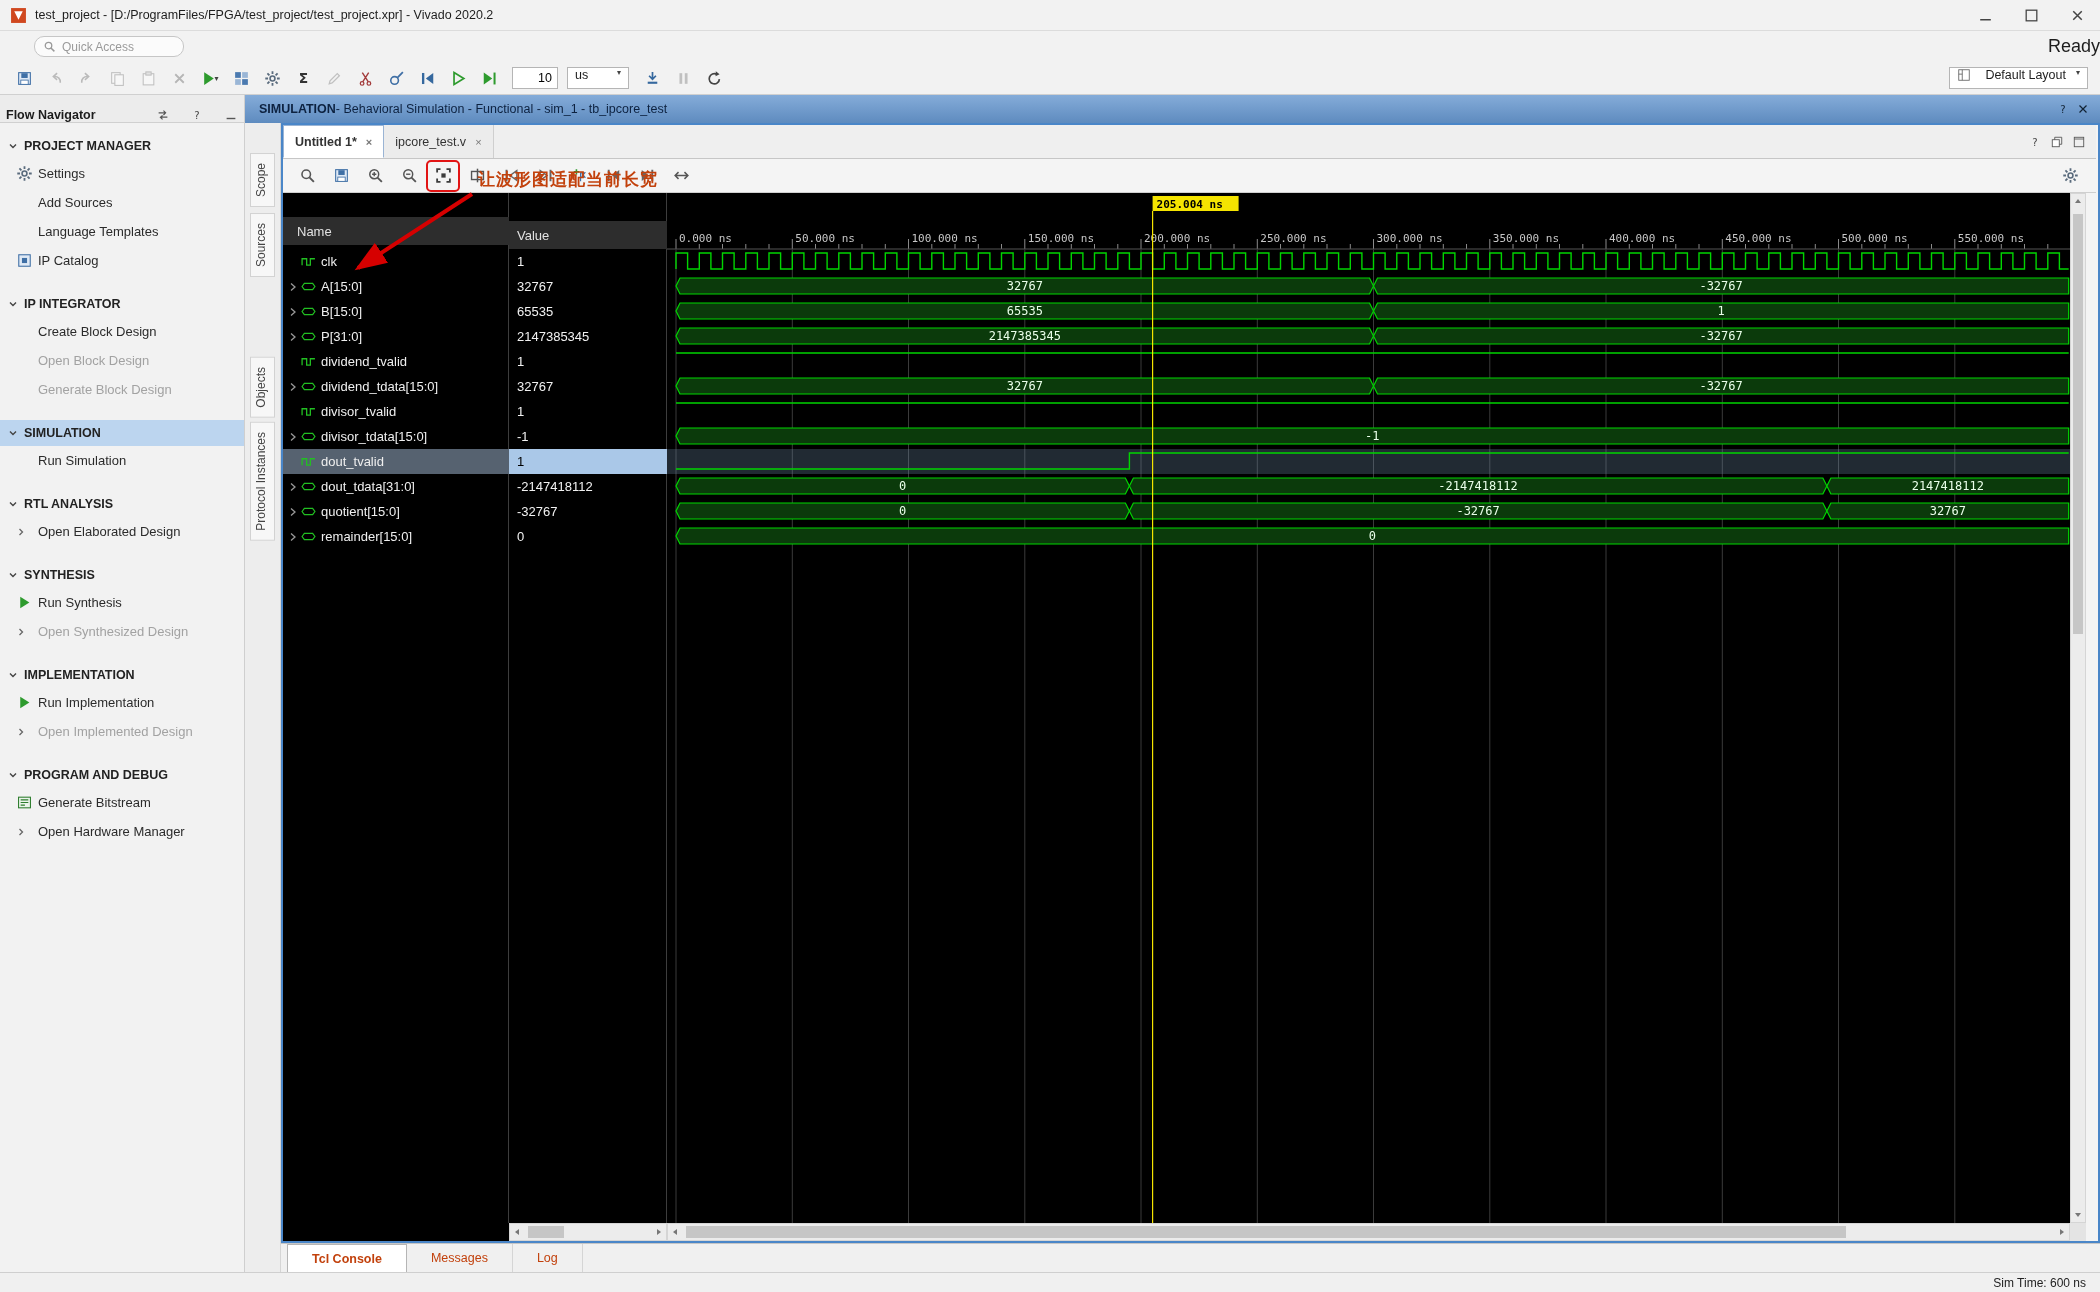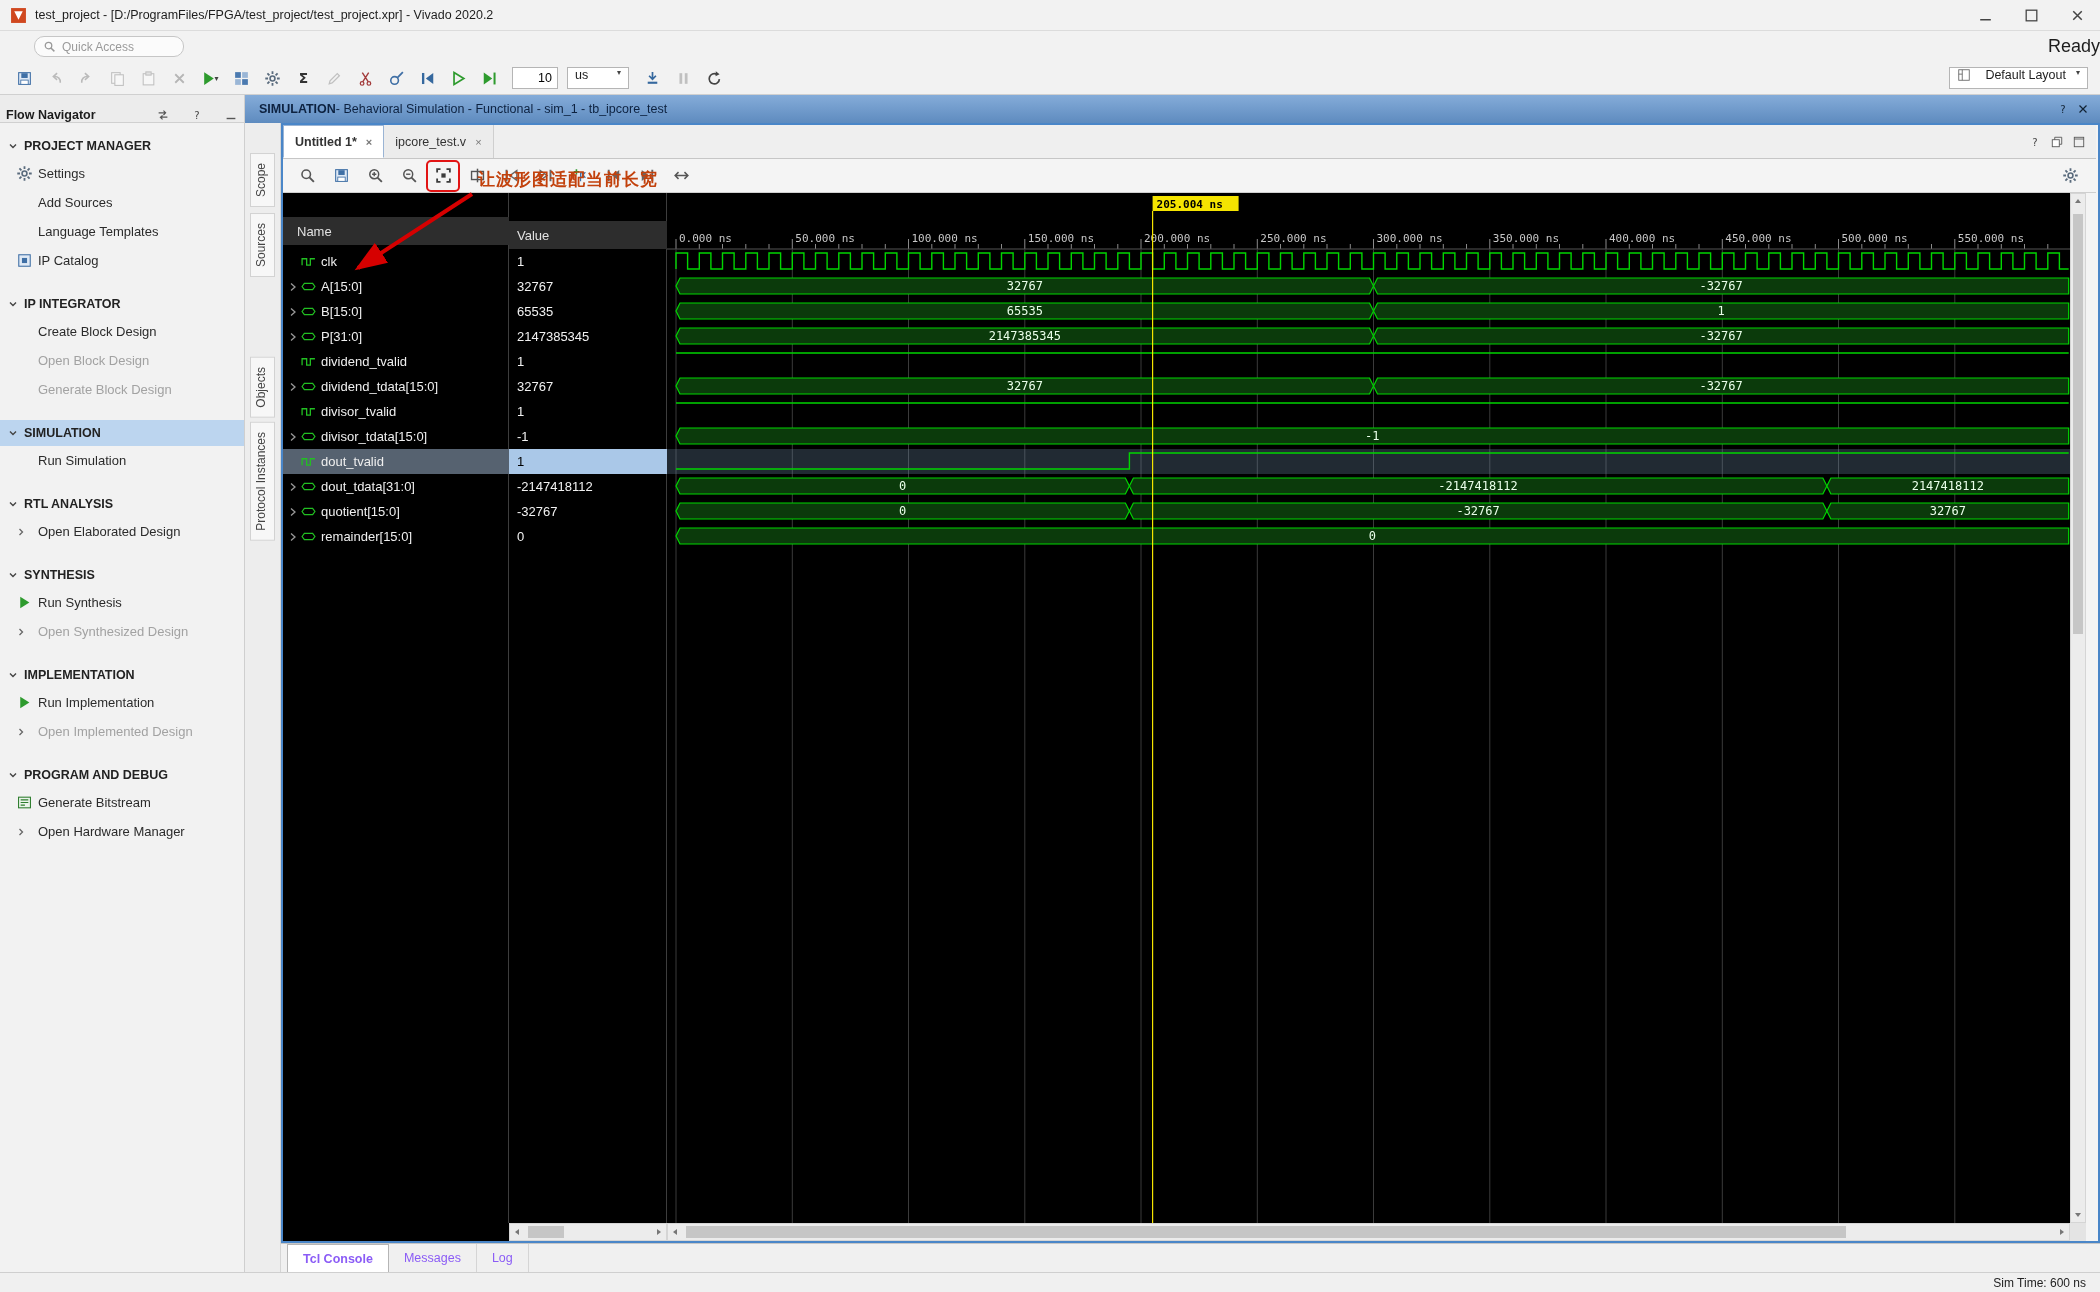"Tcl Console" .btab { color: #8b5cf6 -> #c2410c; padding: 0 15px -> 0 24px }
